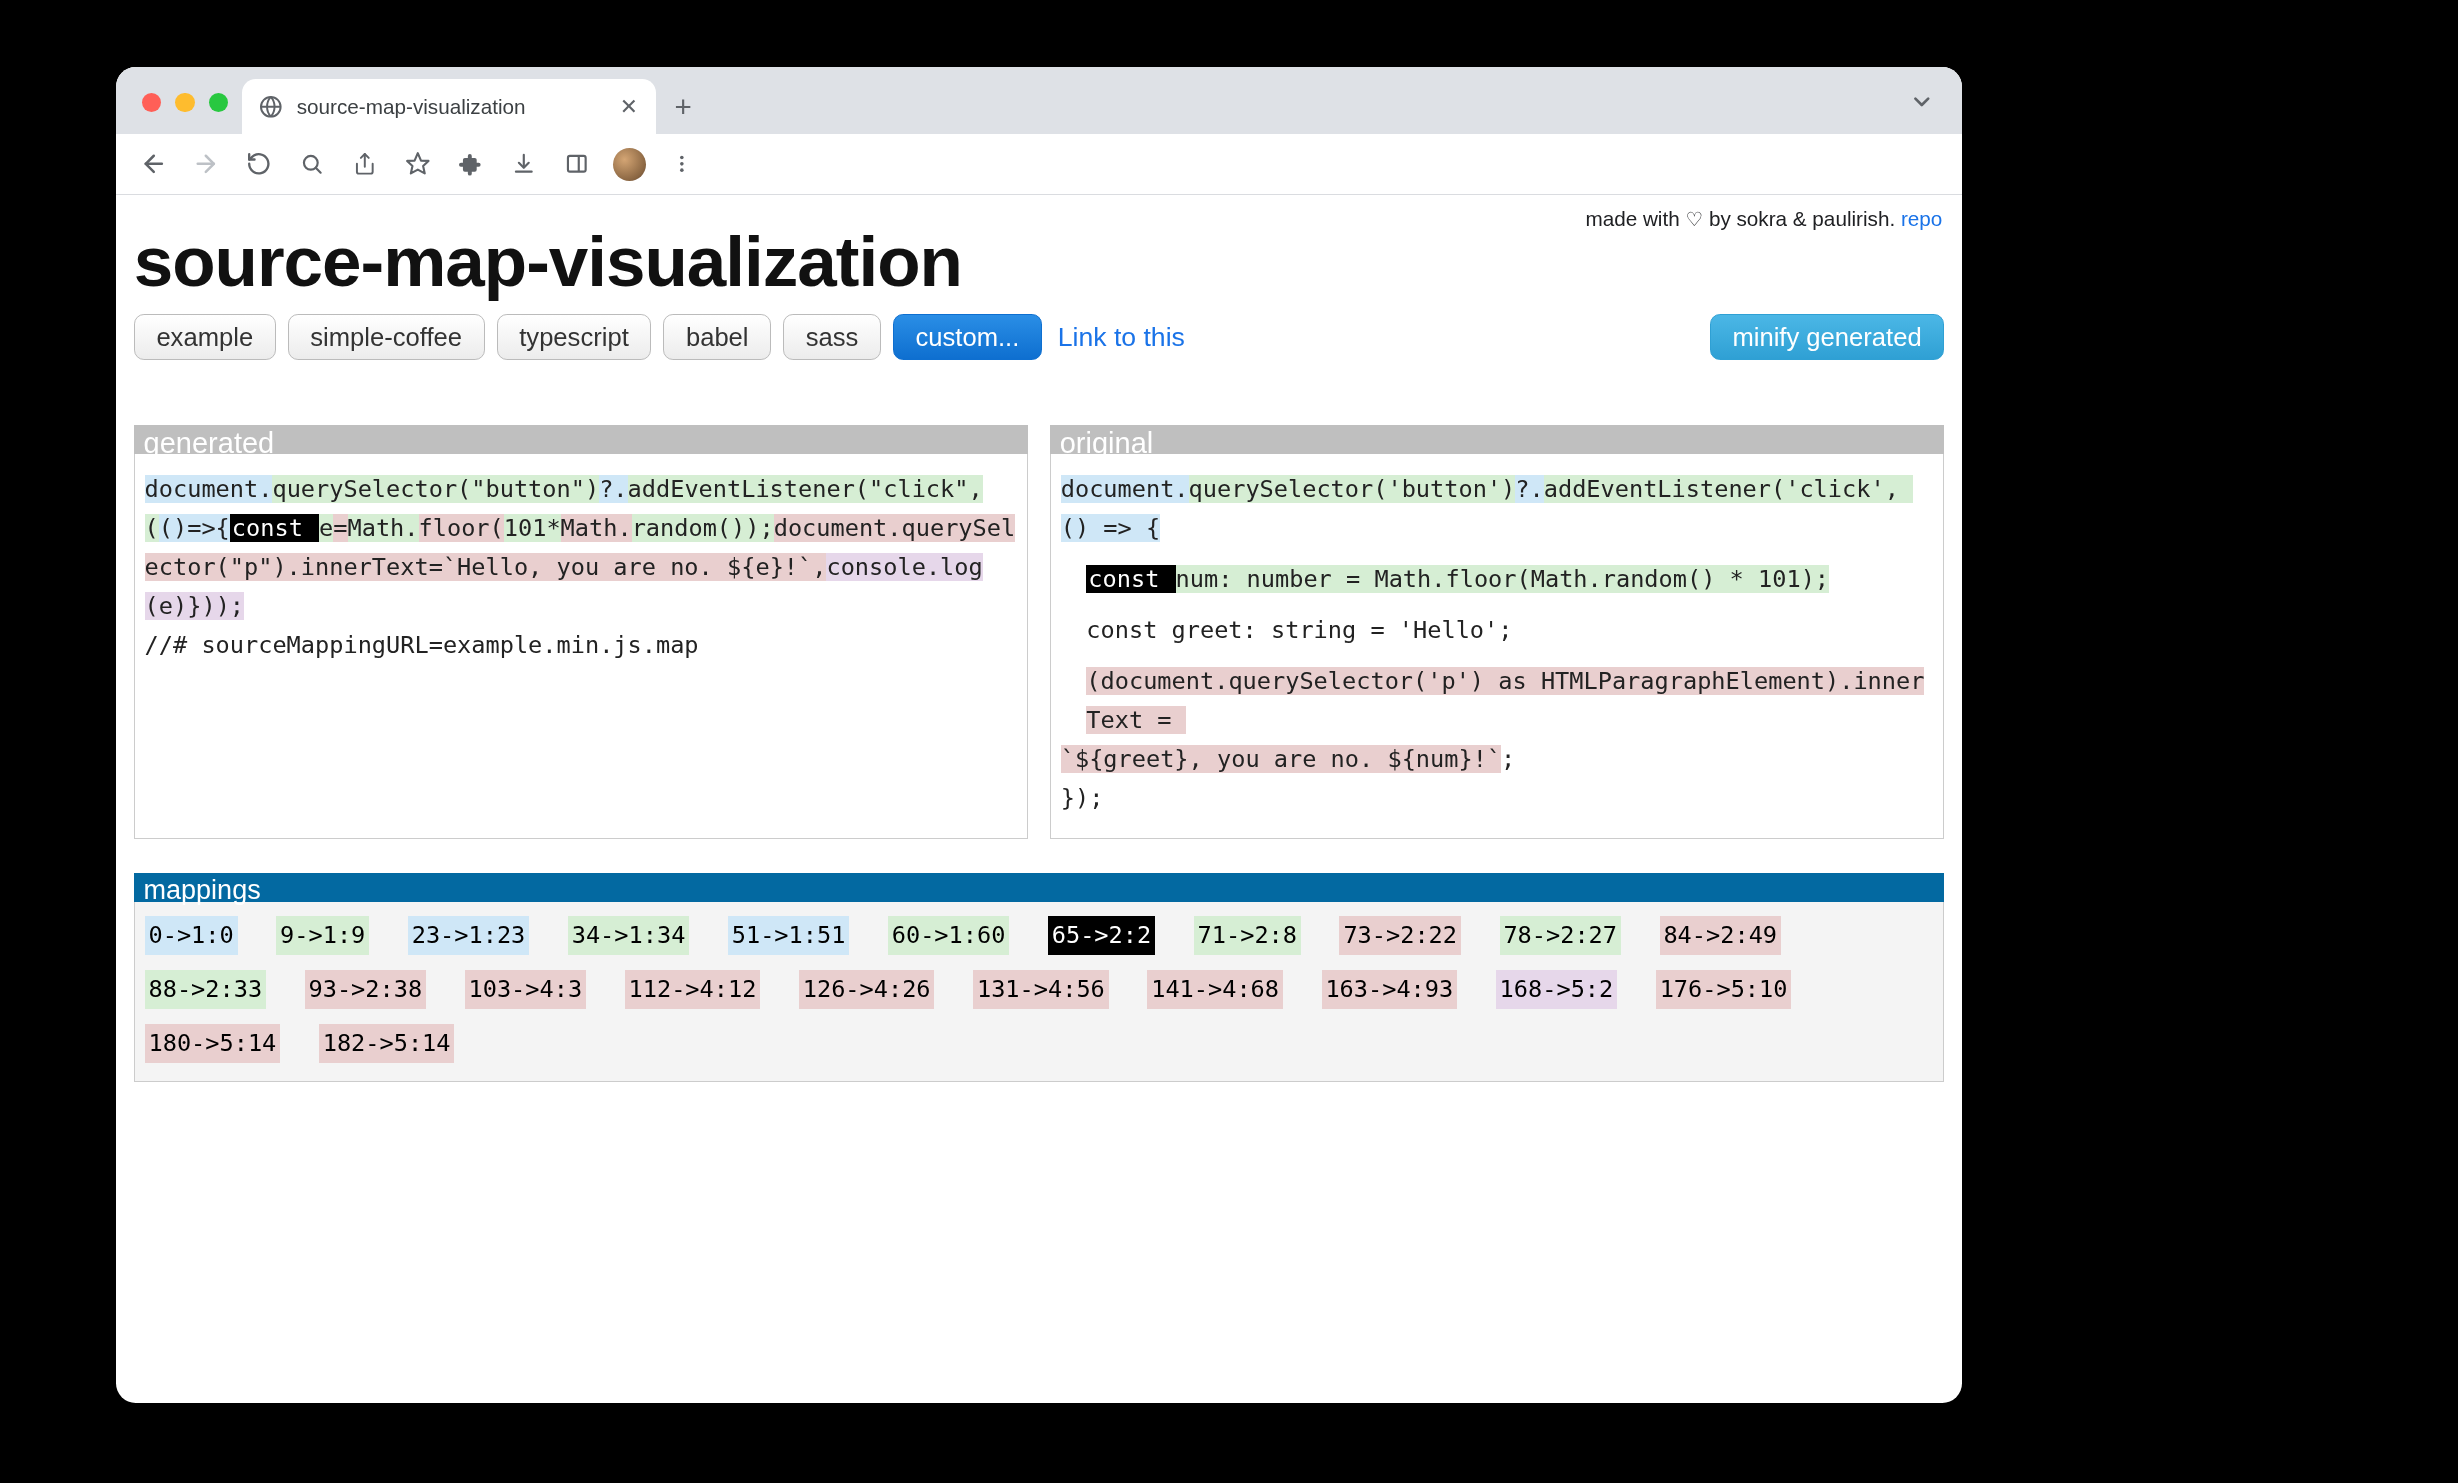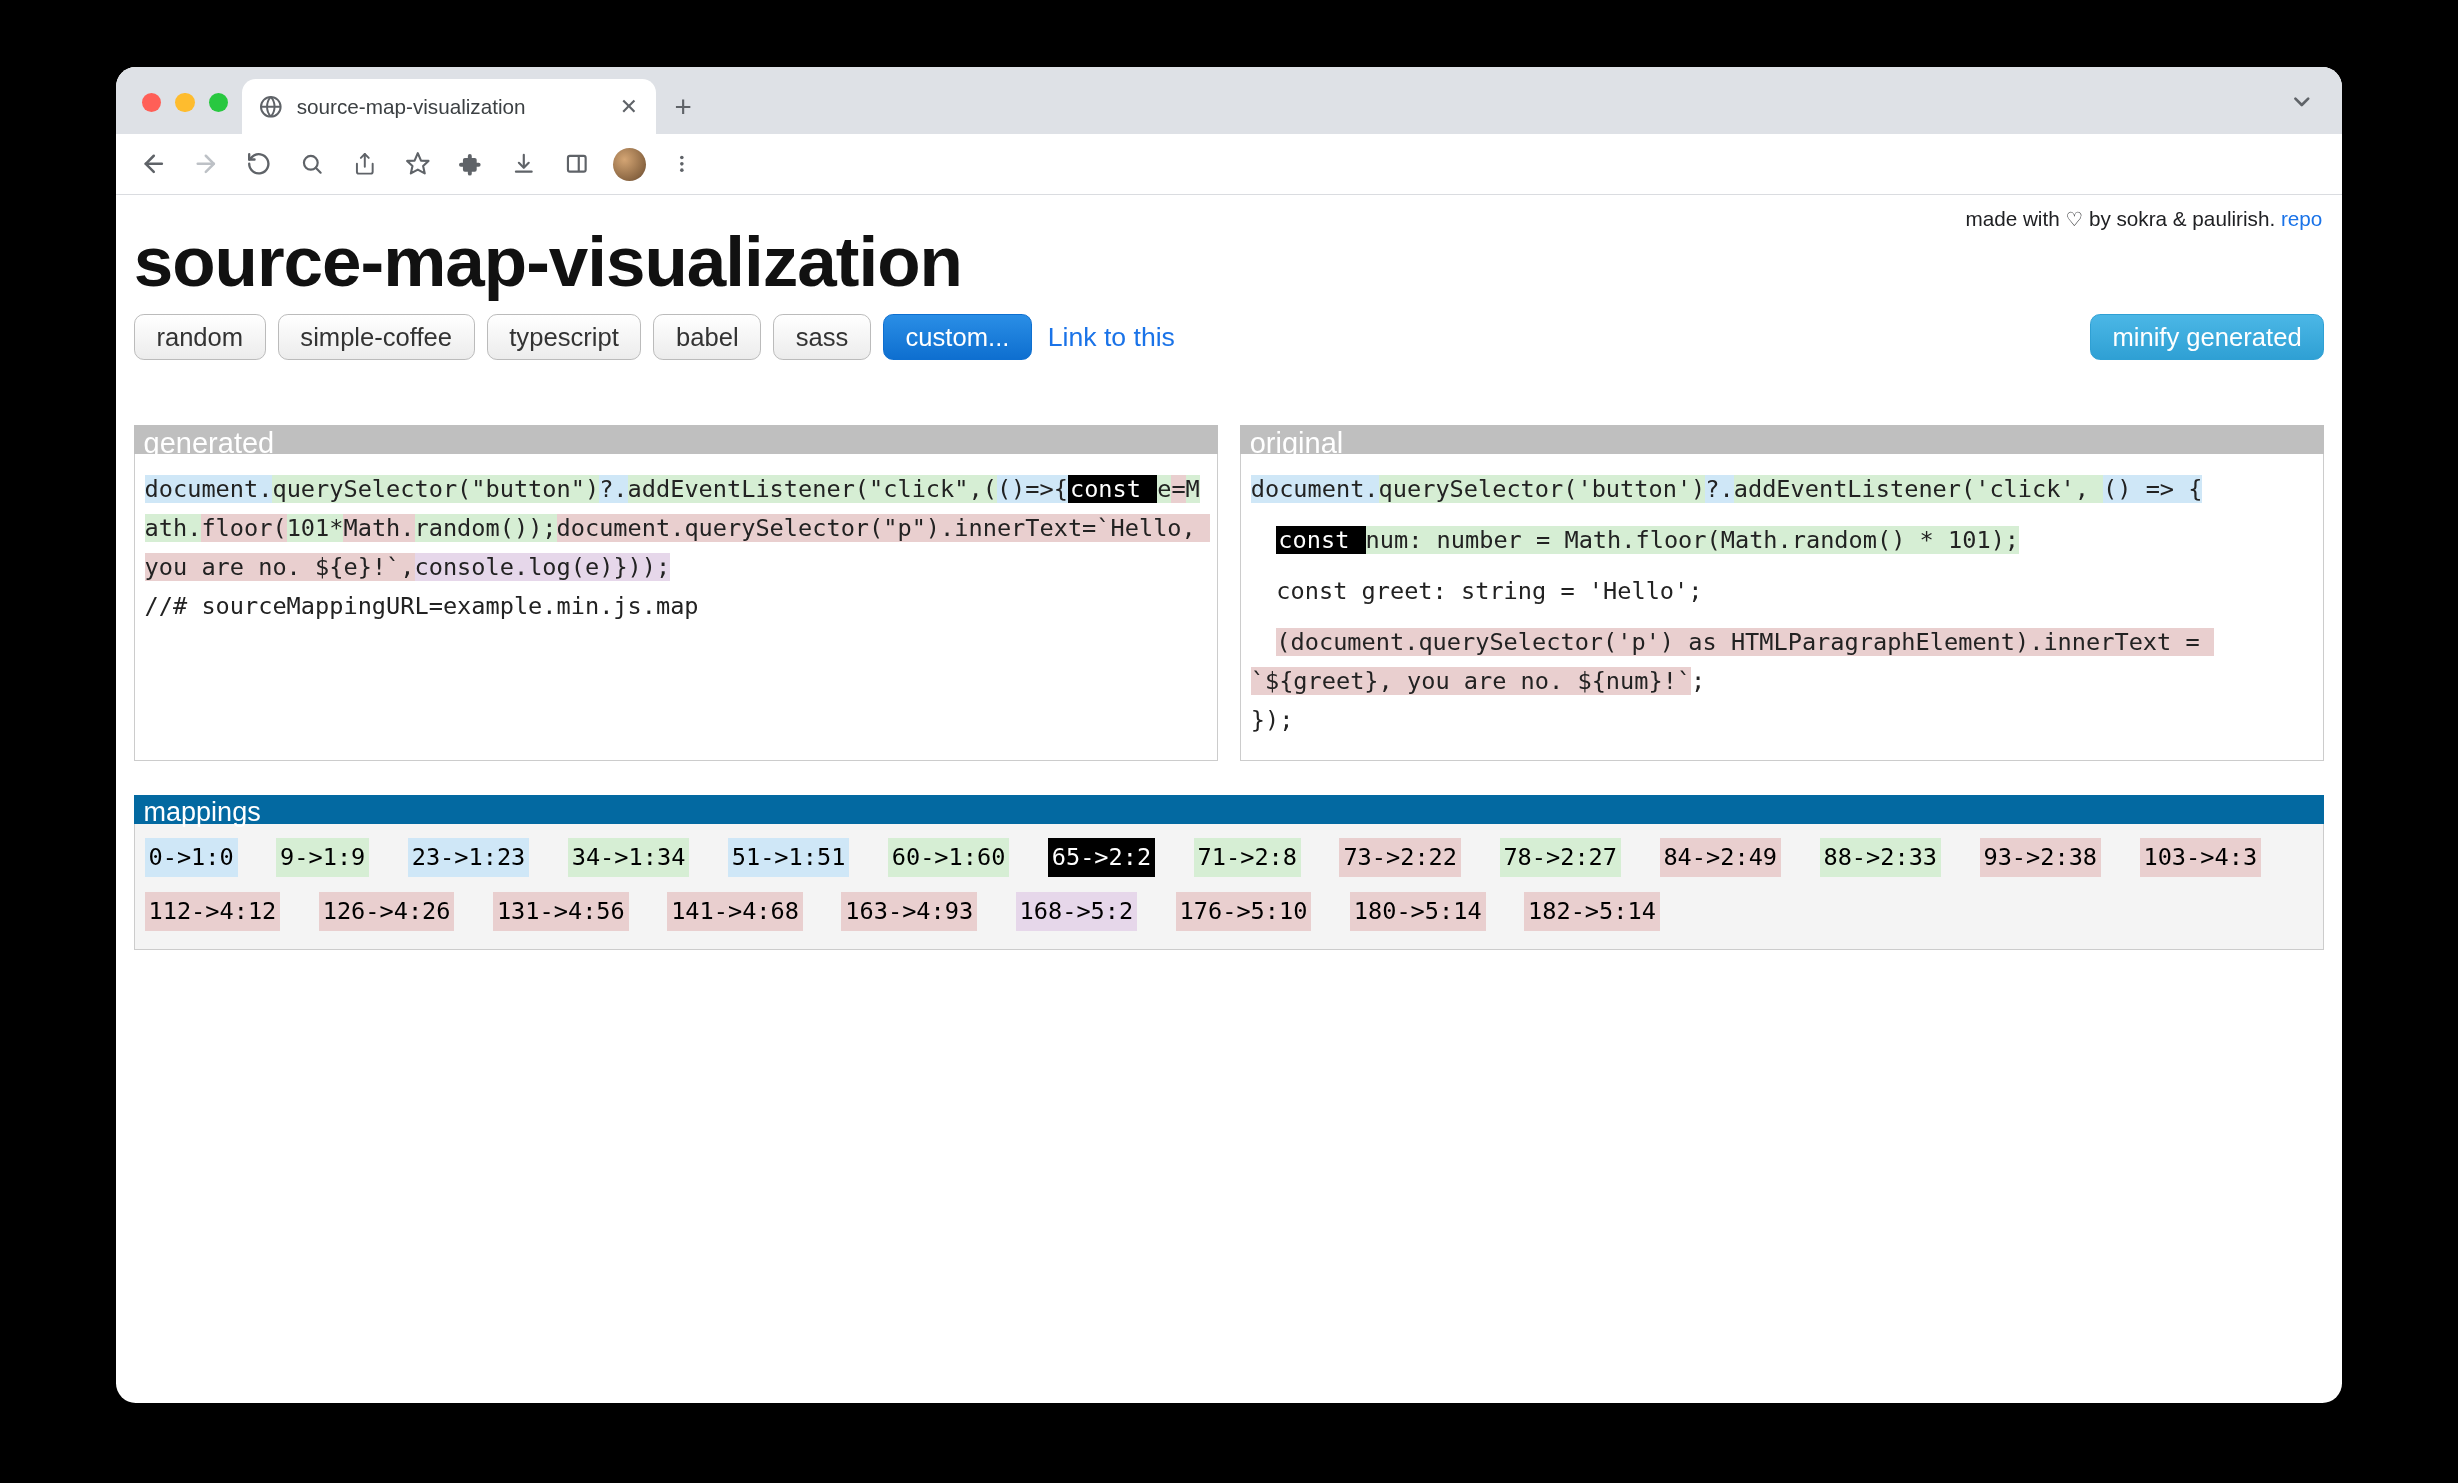"source-map-visualization" .window { width: 2226px -> 1846px }
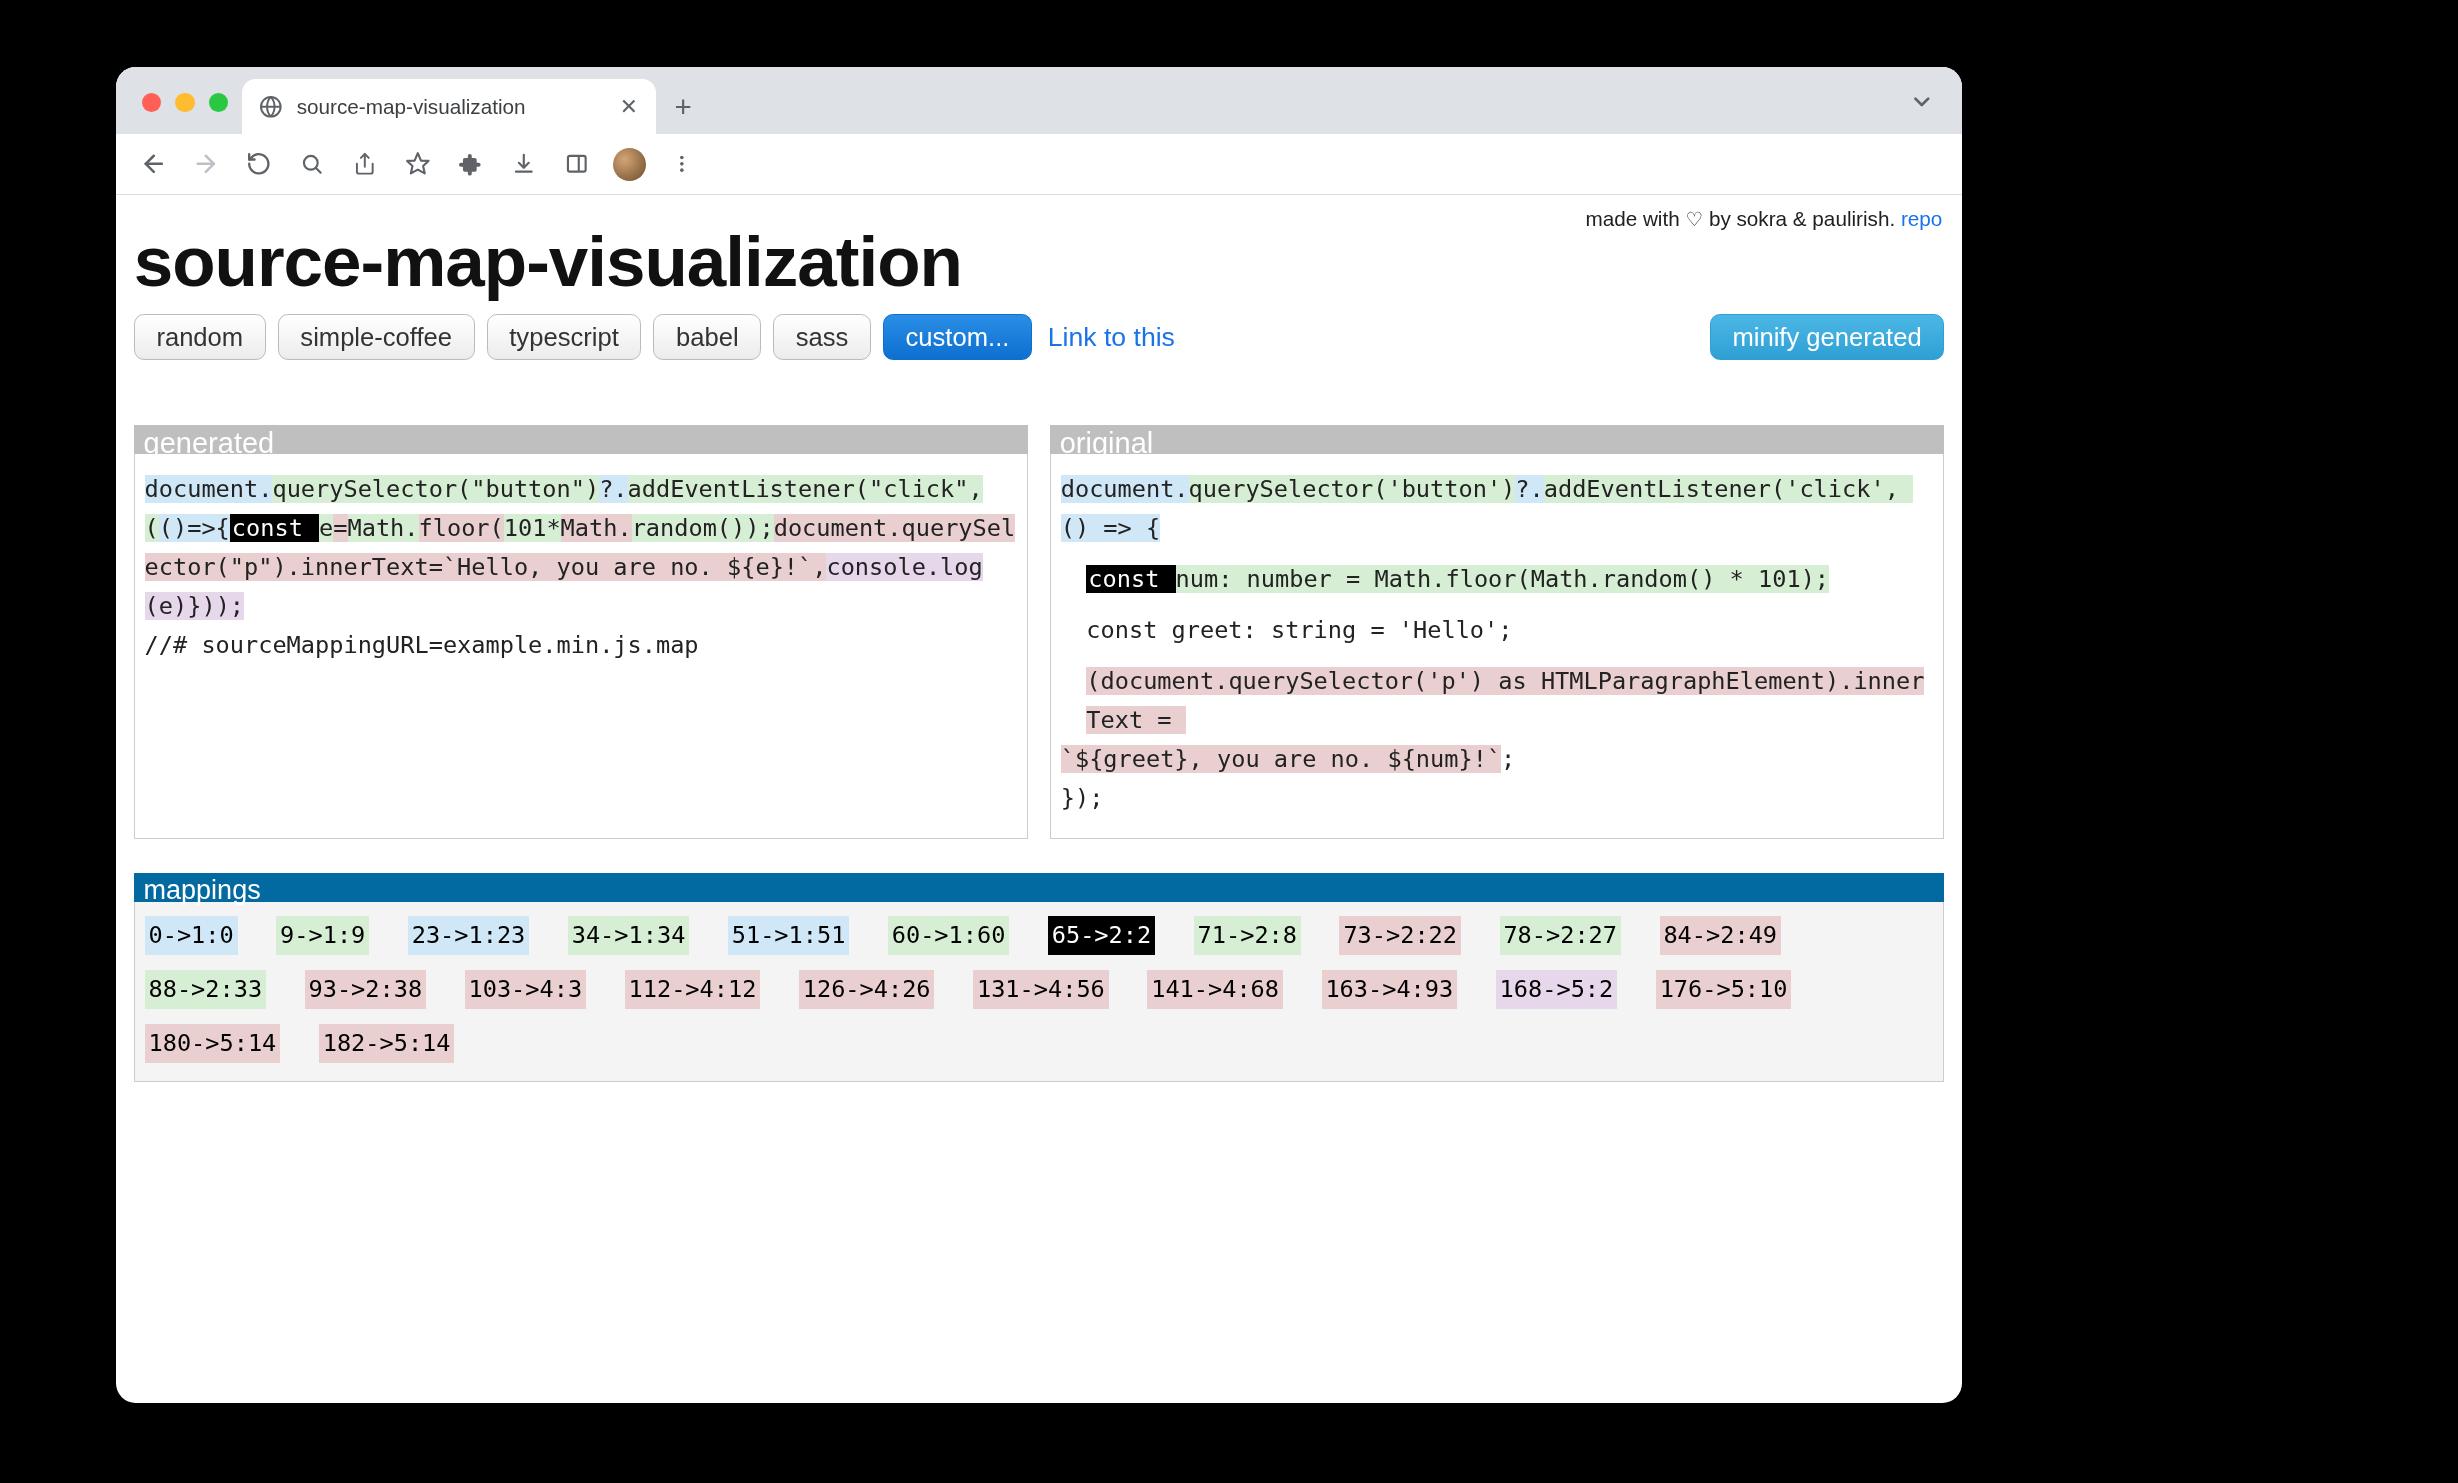"random" button.pill-btn { text: random -> example }
